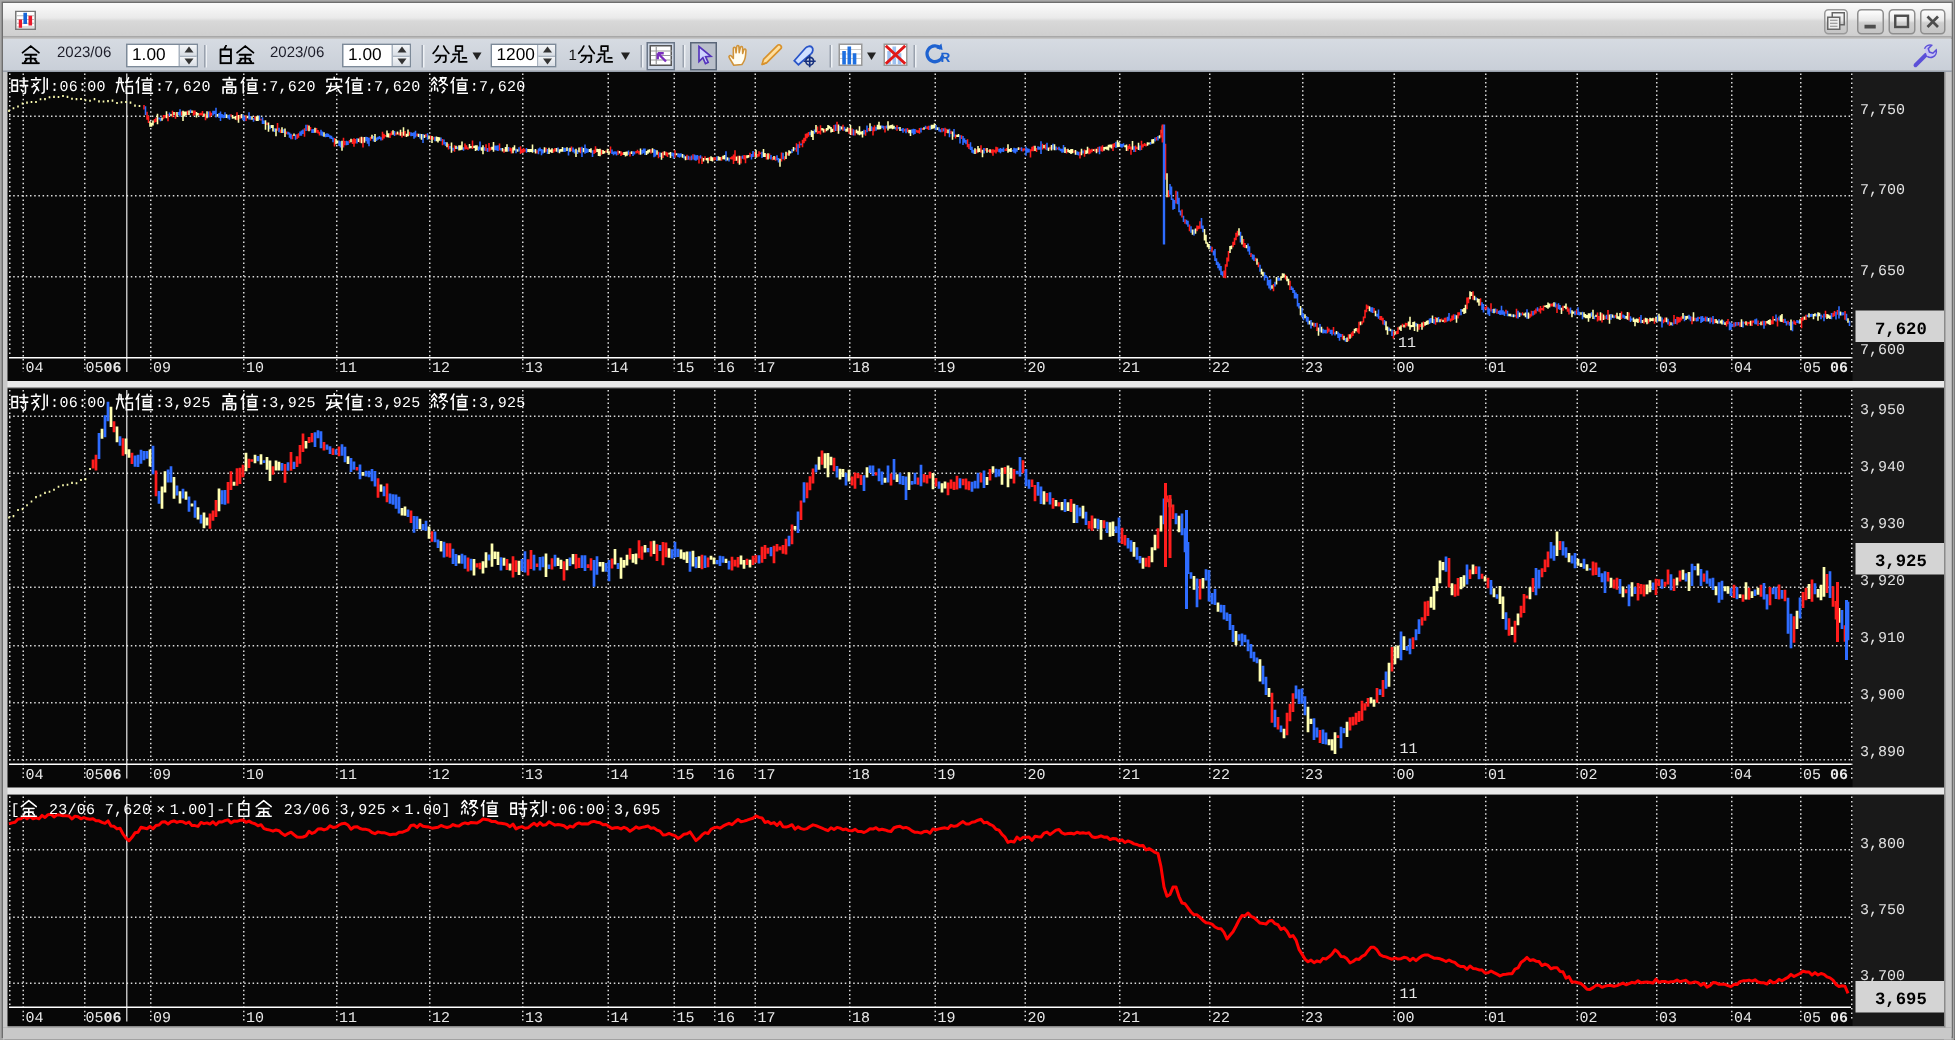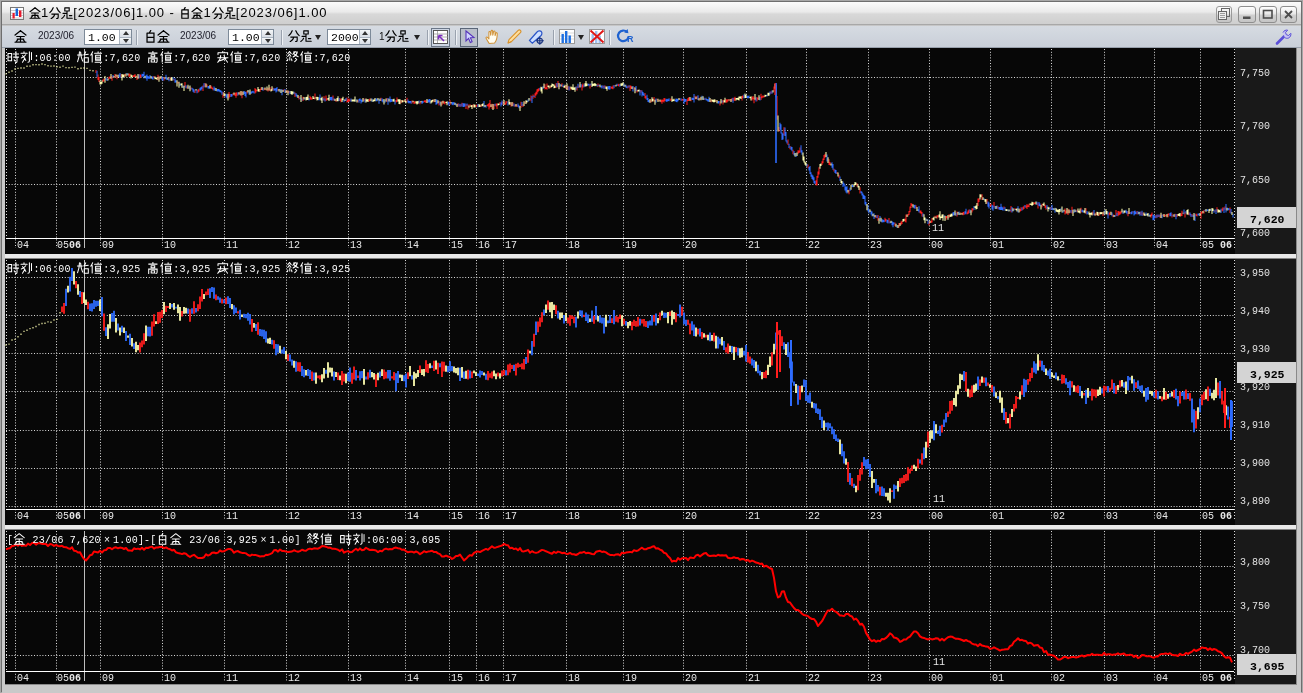"1 [2023/06]1.00 - 1 [2023/06]1.00" div { html: <div><svg> <path></path> </svg>1<svg> <path></path> </svg><svg> <path></path> </svg>[2023/06]1.00 - <svg> <path></path> </svg><svg> <path></path> </svg>1<svg> <path></path> </svg><svg> <path></path> </svg>[2023/06]1.00</div> -> none }
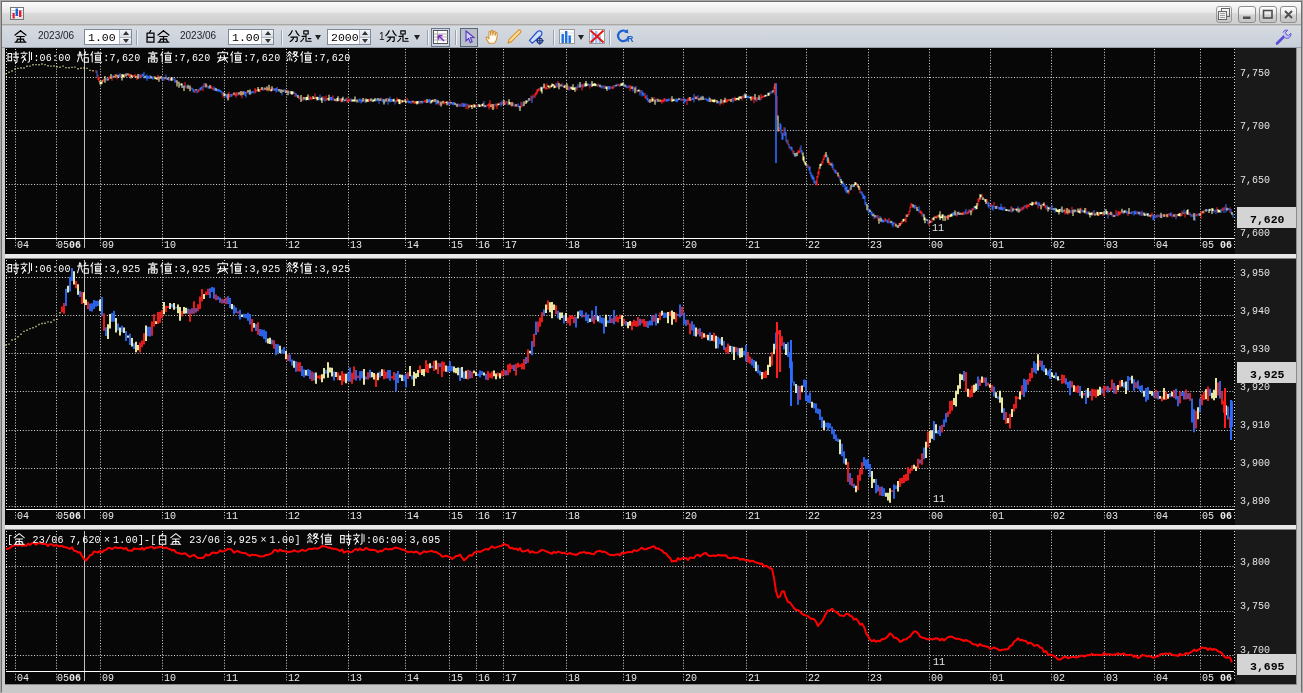"1.00" .spin .fld { font-family: Liberation Mono, monospace -> Liberation Sans, sans-serif }
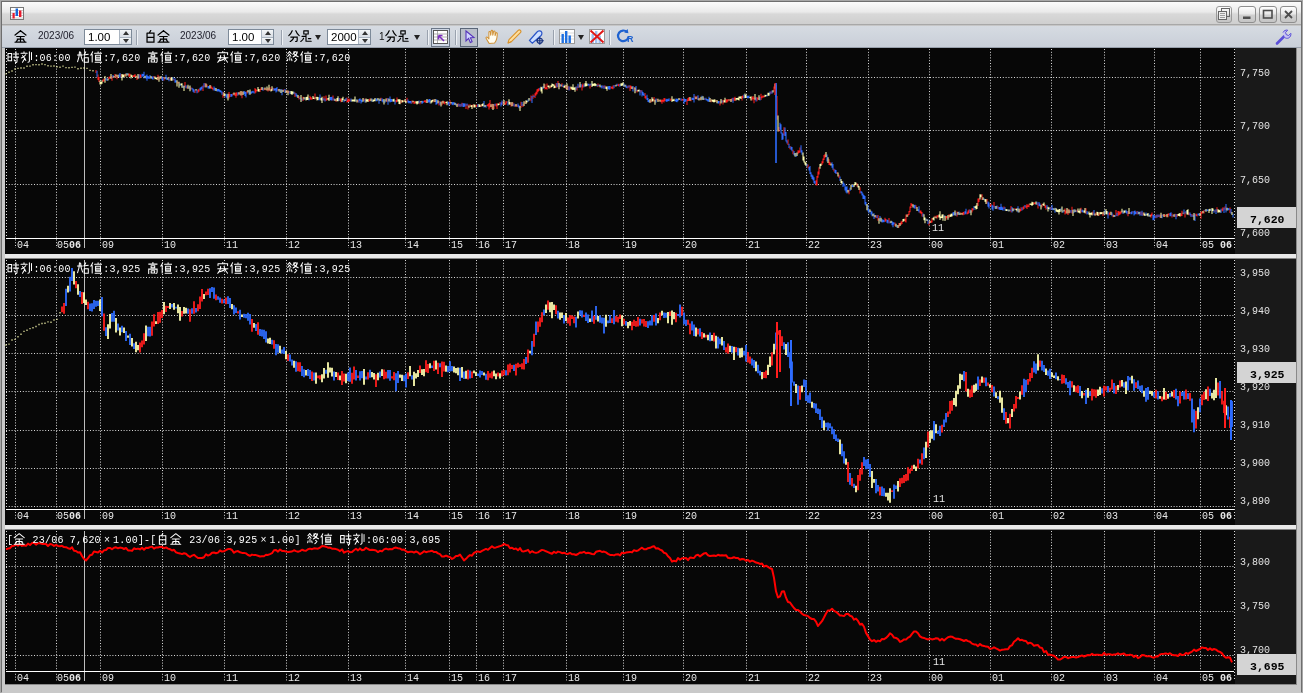"2000" div.fld { text: 2000 -> 1200 }
